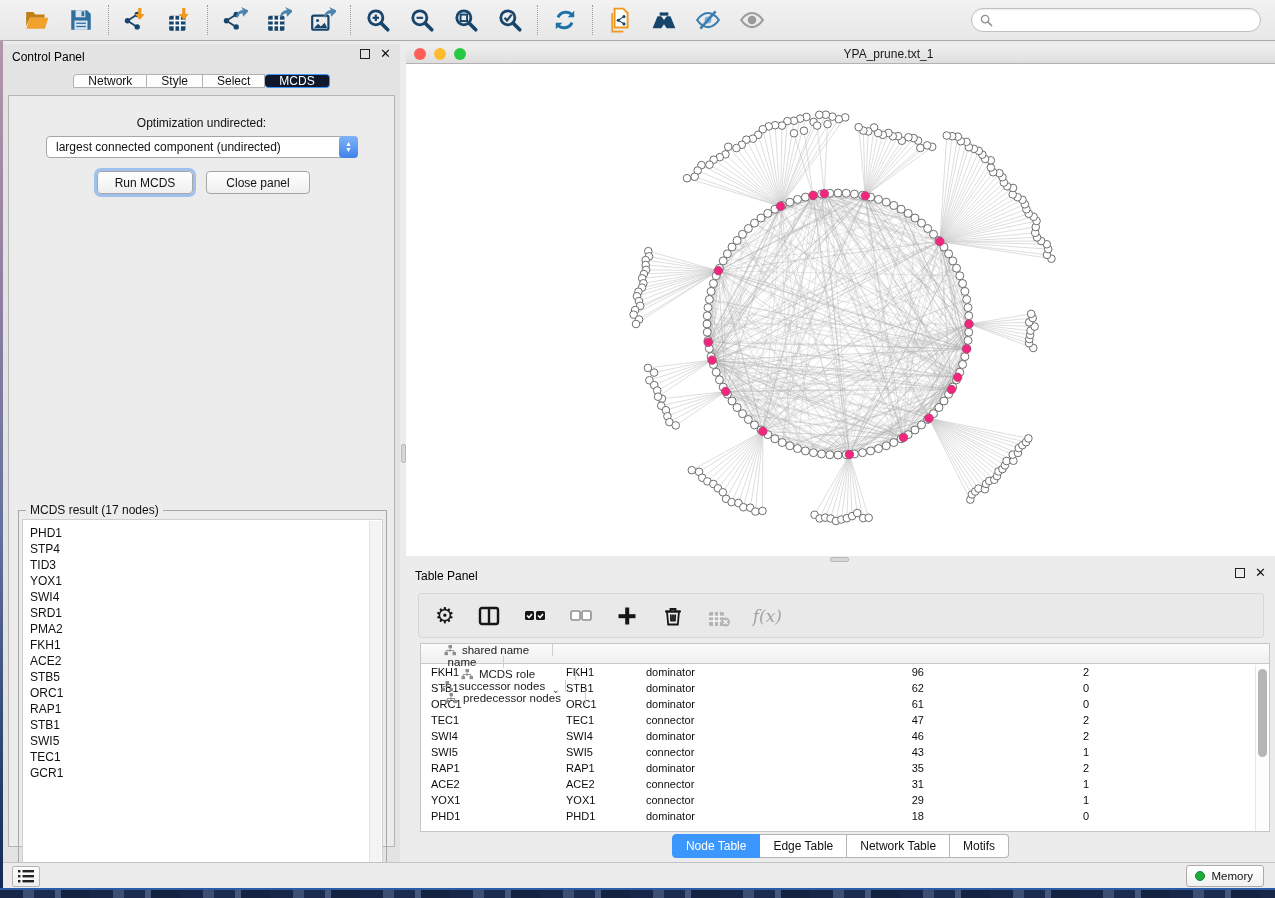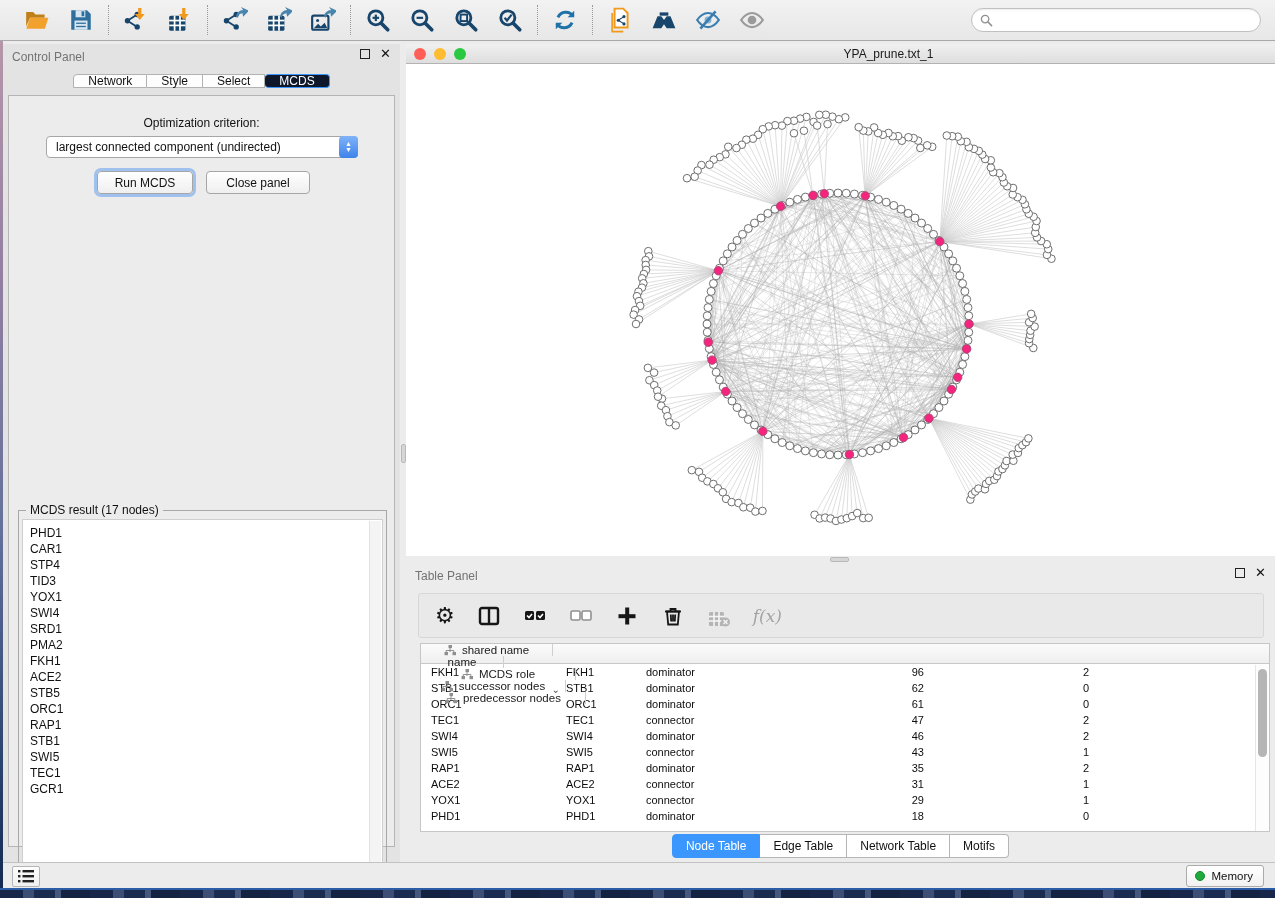"Control Panel" .panel-title { color: #737373 -> #000000 }
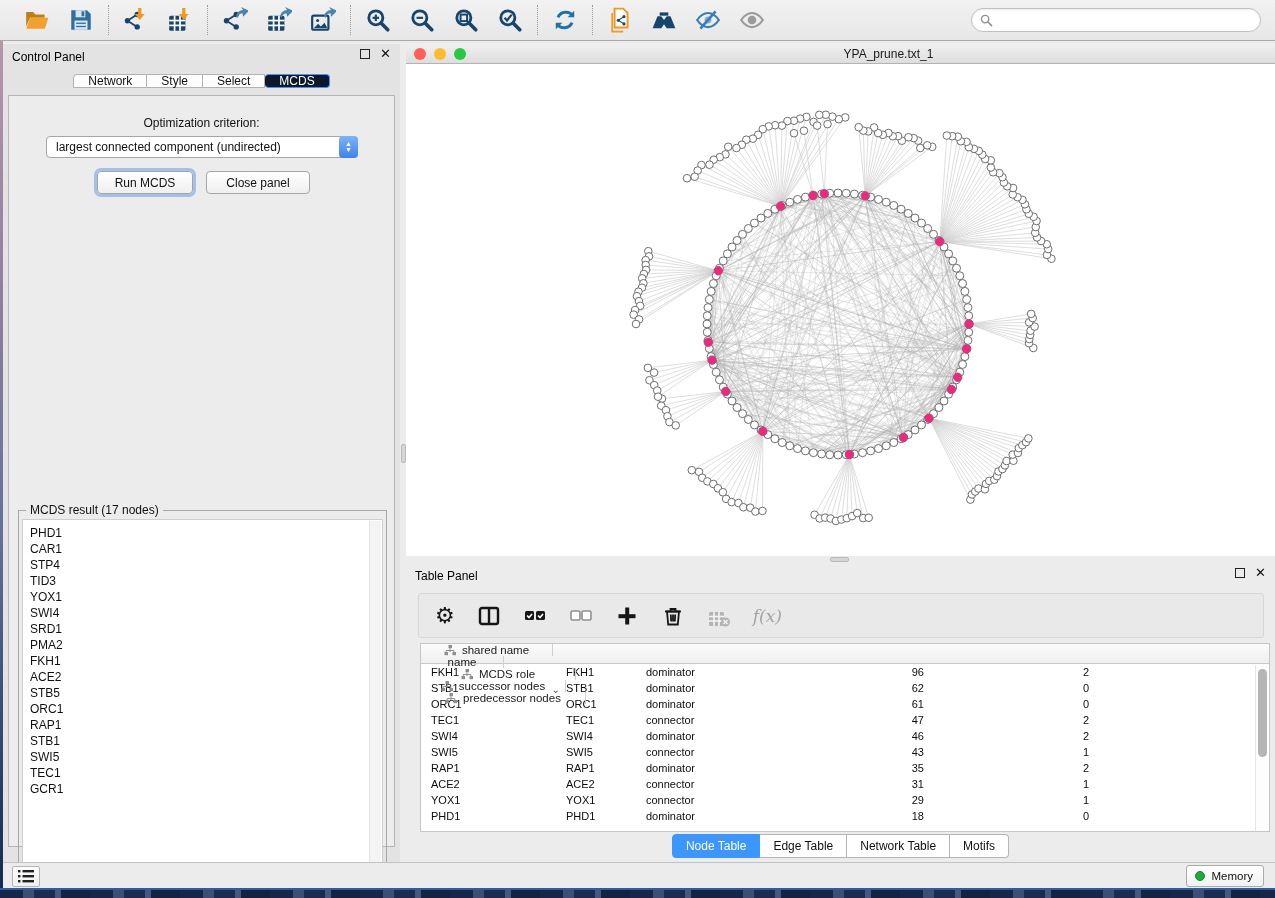"Optimization criterion:" div { text: criterion -> undirected }
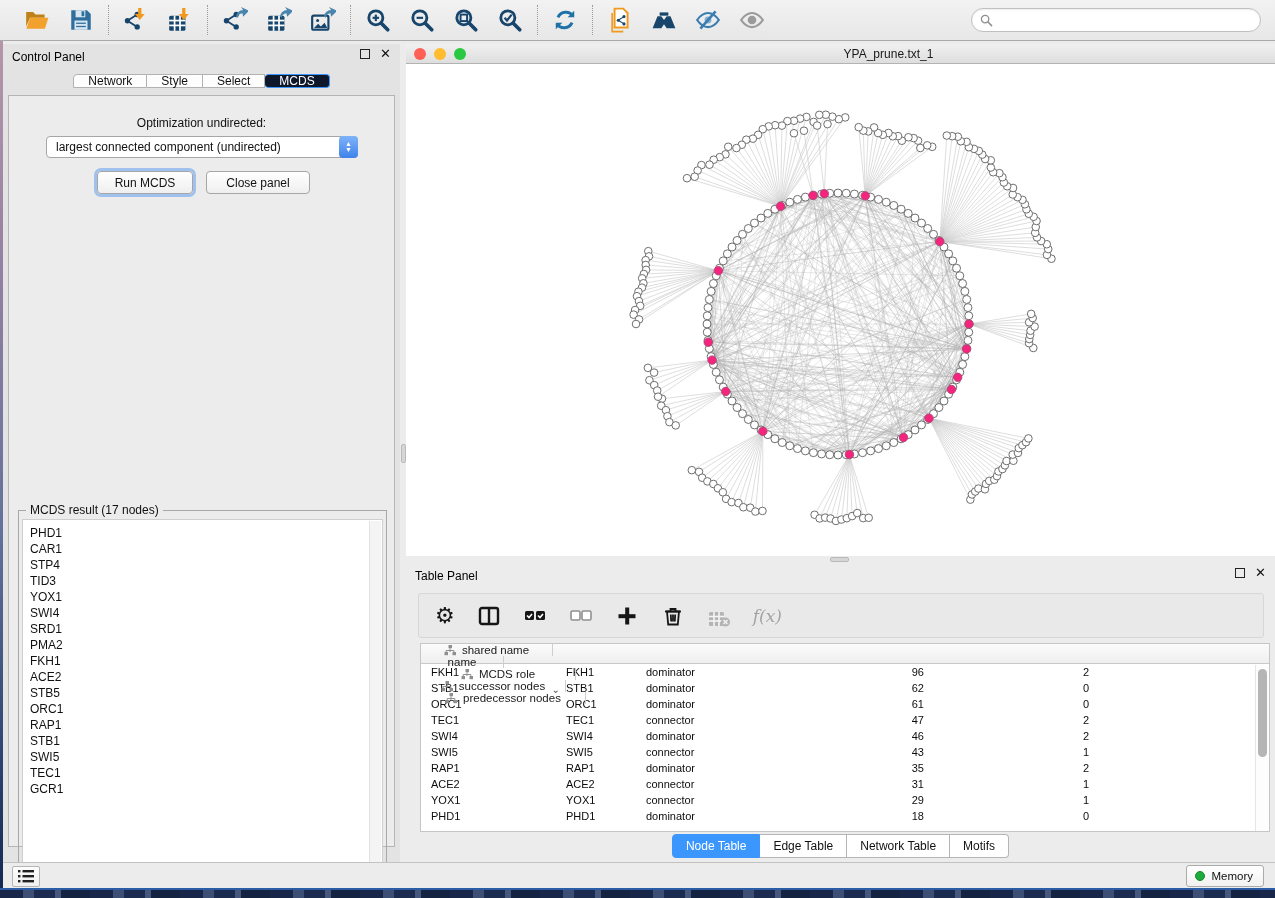"CAR1" div.mcds-item { html: <div>CAR1</div> -> none }
